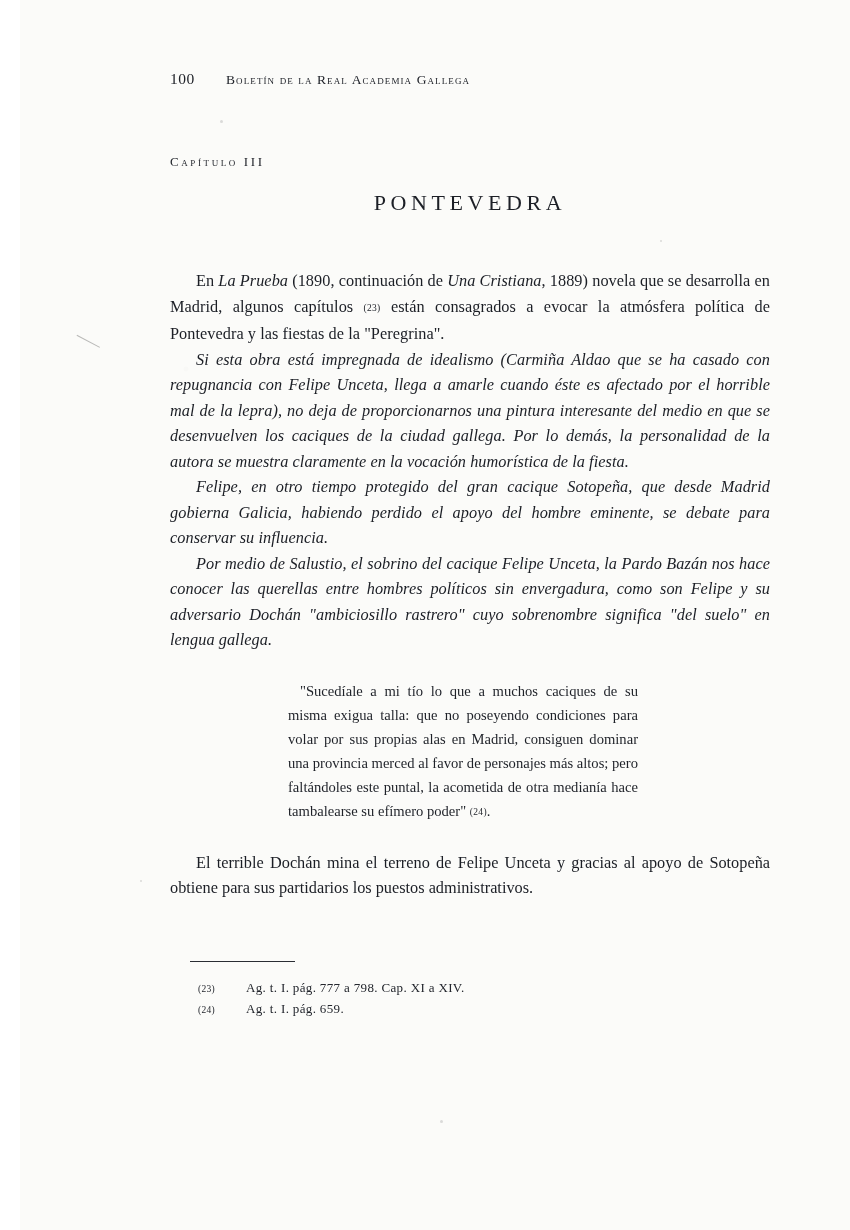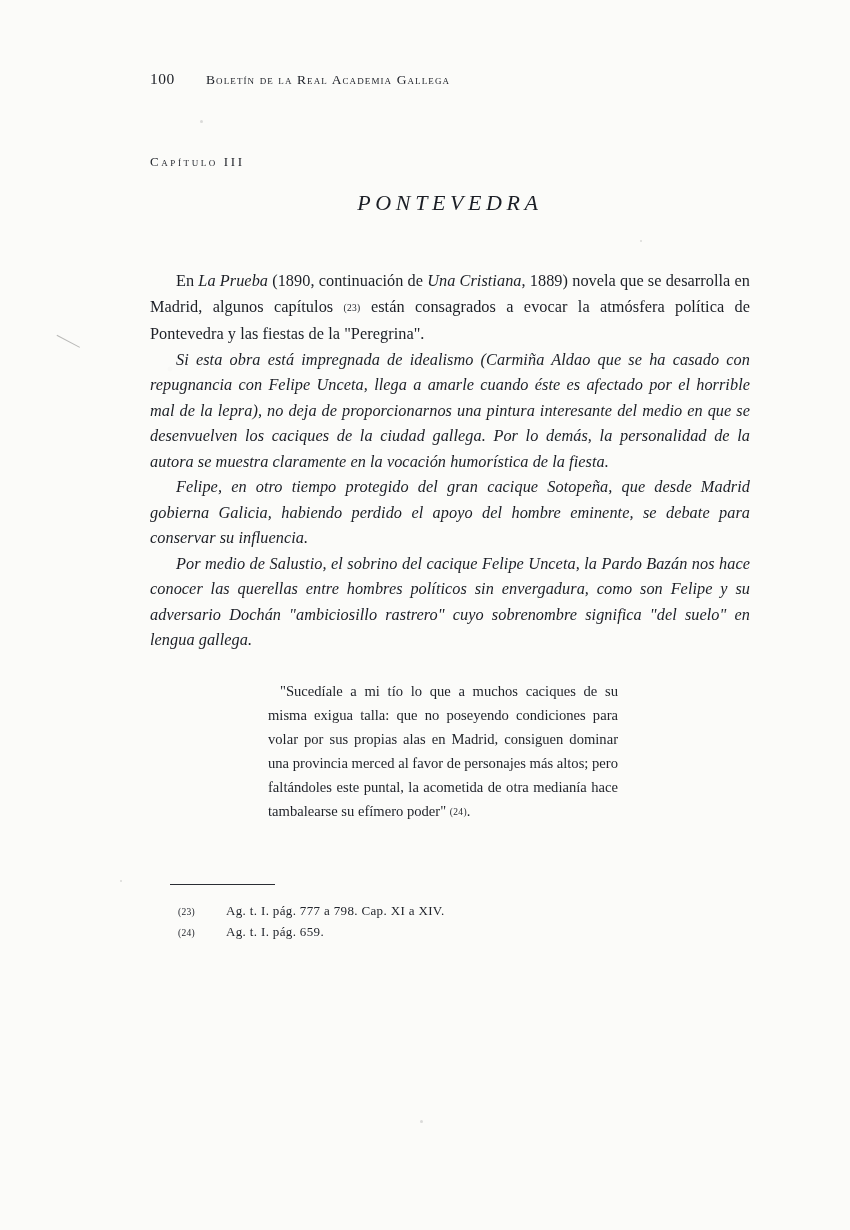"100" .page { margin-left: none -> 20px }
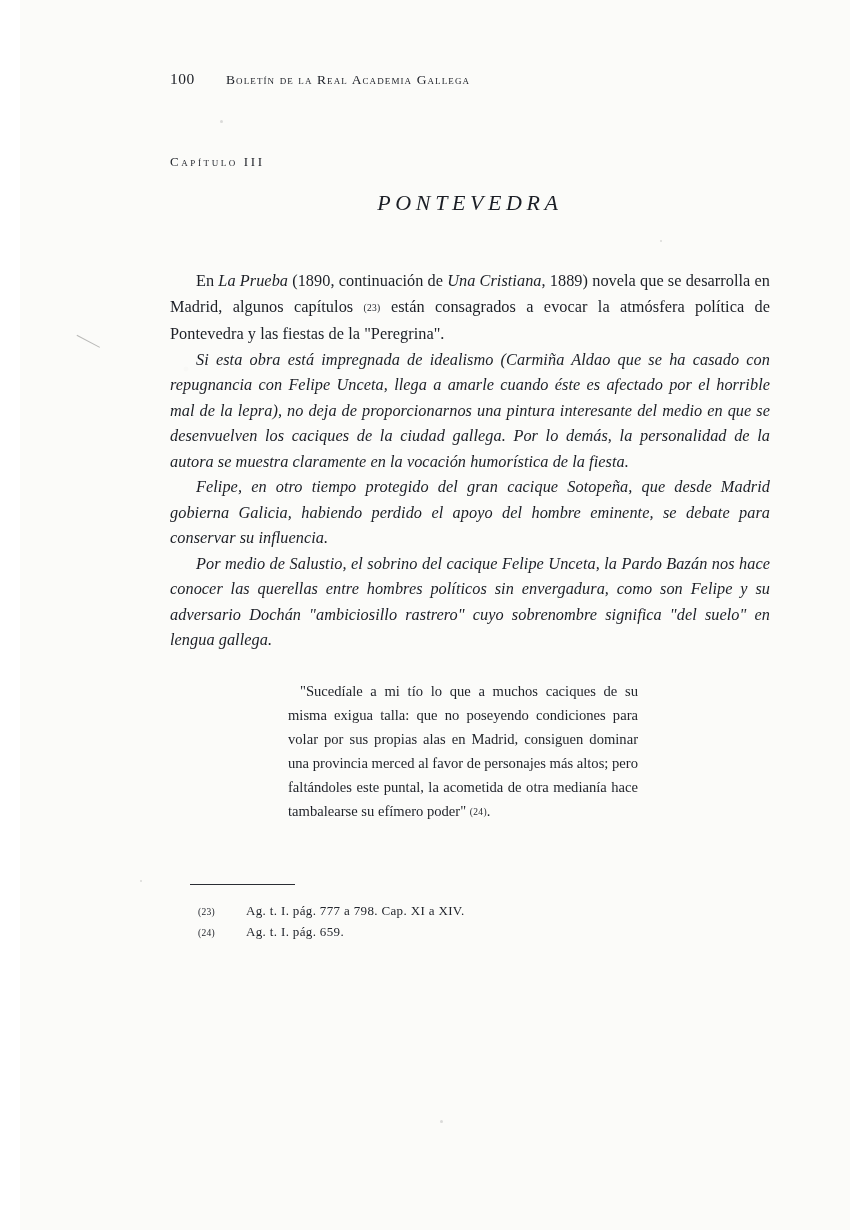"PONTEVEDRA" .chapter-title { font-style: italic -> none }
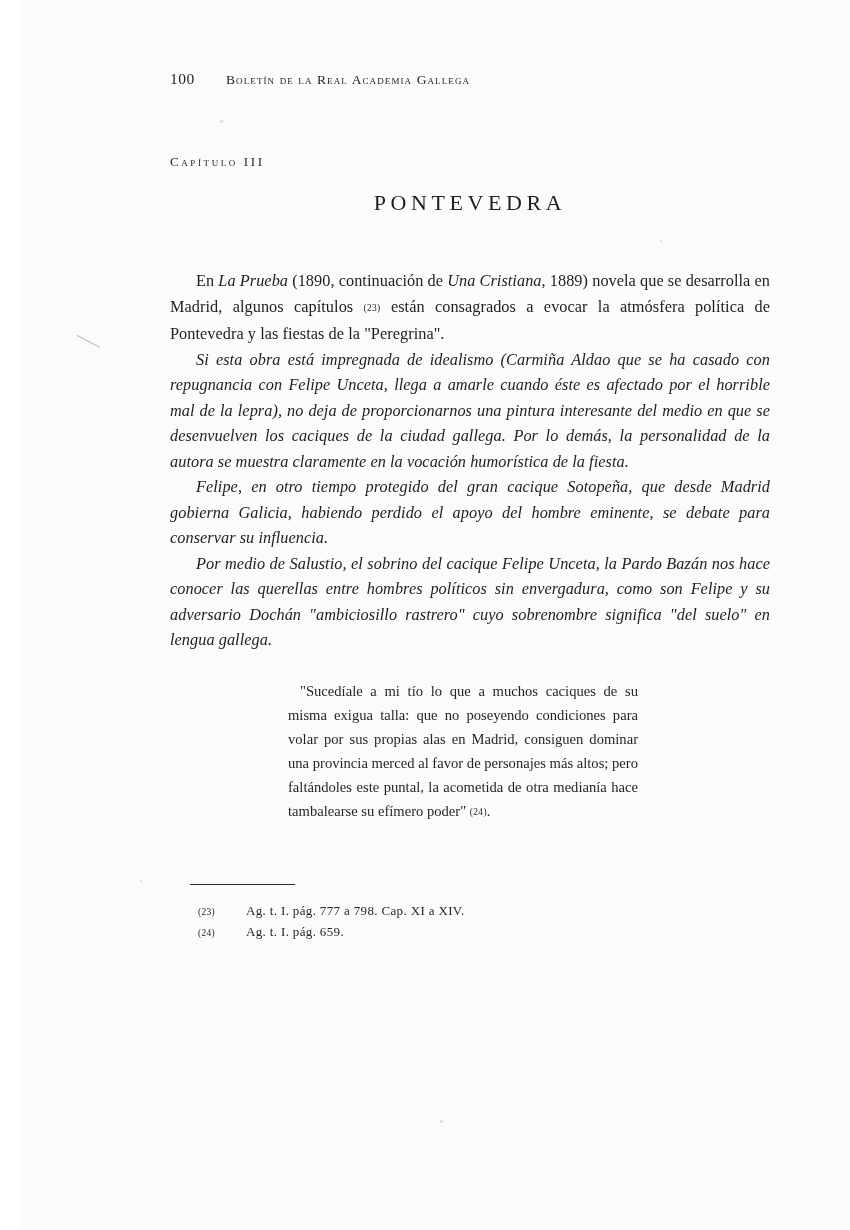"El terrible Dochán mina el" div.after-quote { html: none -> <div> <p>El terrible Dochán mina el terreno de Felipe Unceta y gracias al apoyo de Sotopeña obtiene para sus partidarios los puestos administrativos.</p> </div> }
